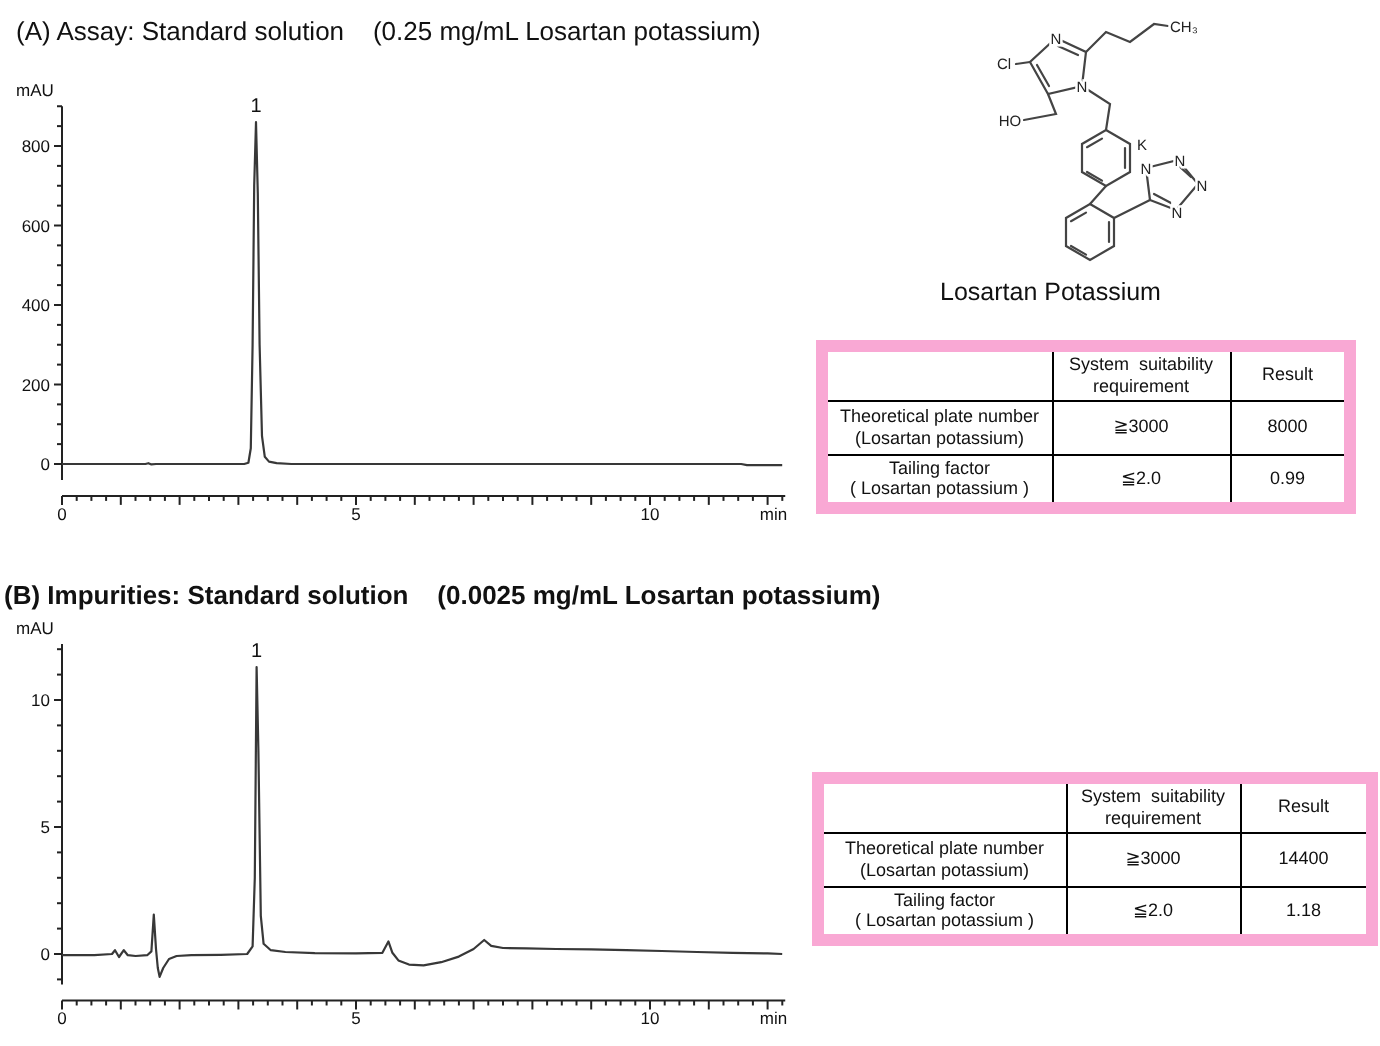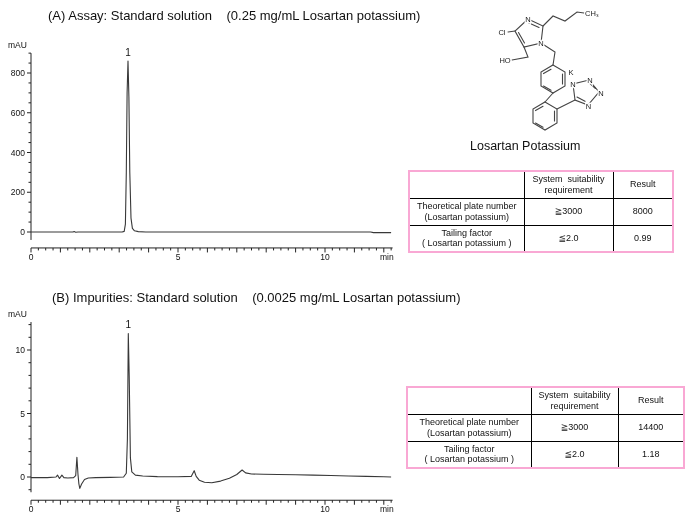"(A) Assay: Standard solution (0.25" .fig-title { margin-left: 40px -> none }
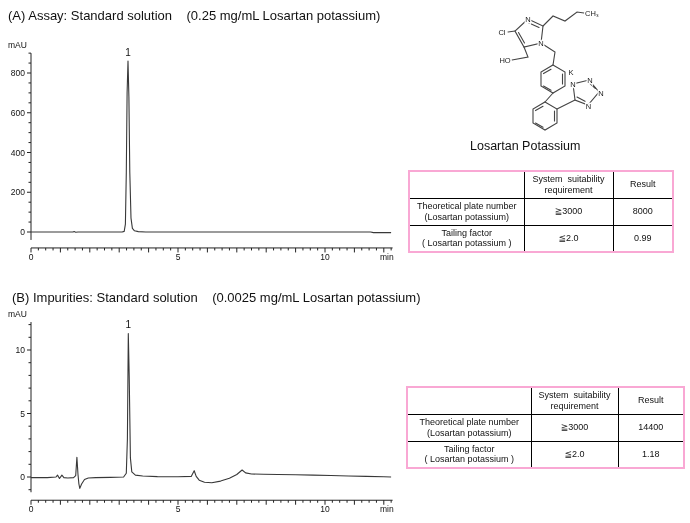"System suitability" table.ss { border: 2px solid #f9a8d4 -> 6px solid #f9a8d4 }
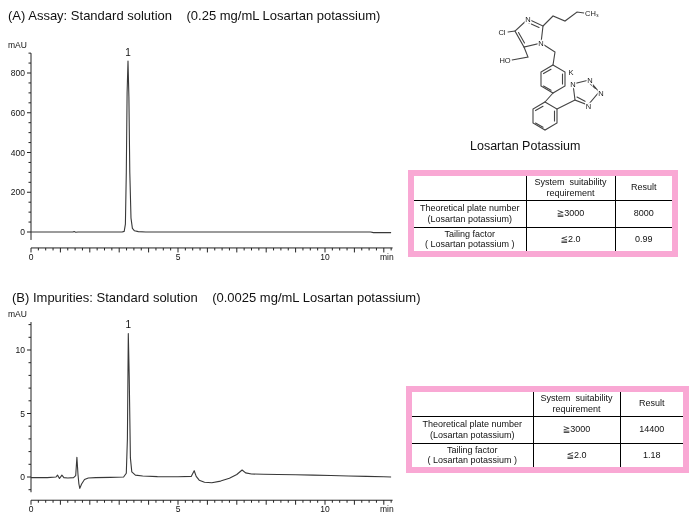"(B) Impurities: Standard solution" div.abs { font-weight: none -> bold; left: 12px -> 2px }
